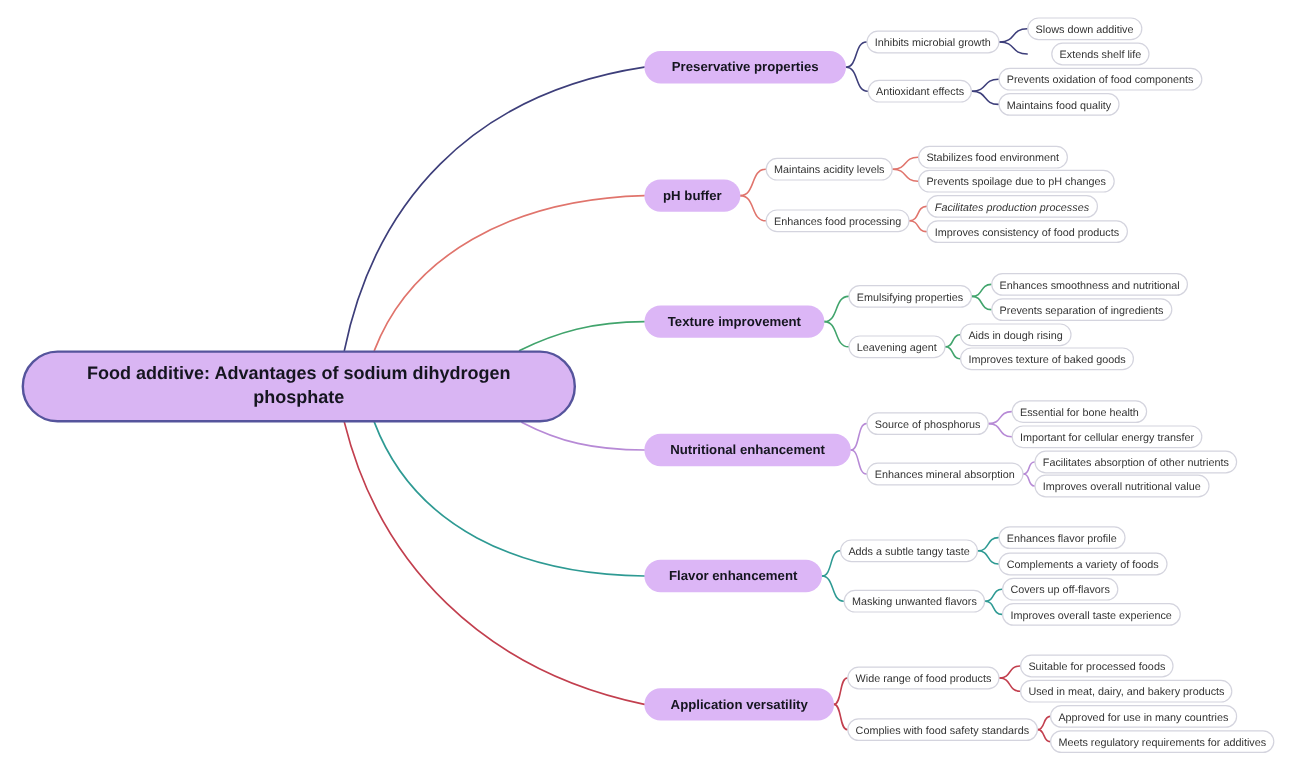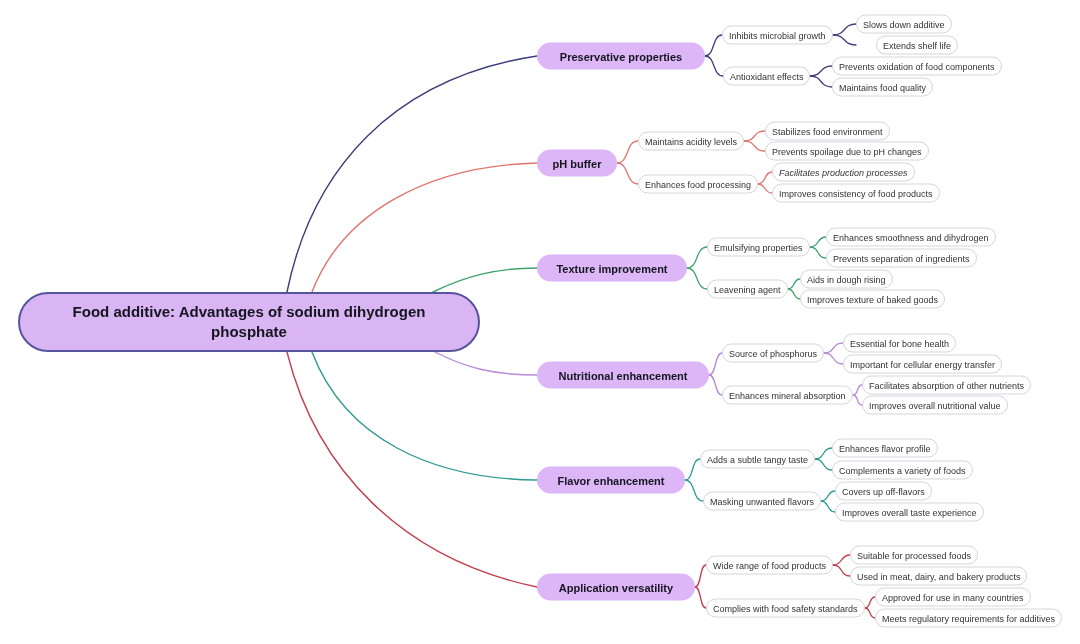"Enhances smoothness and dihydrogen" div.node { text: dihydrogen -> nutritional }
